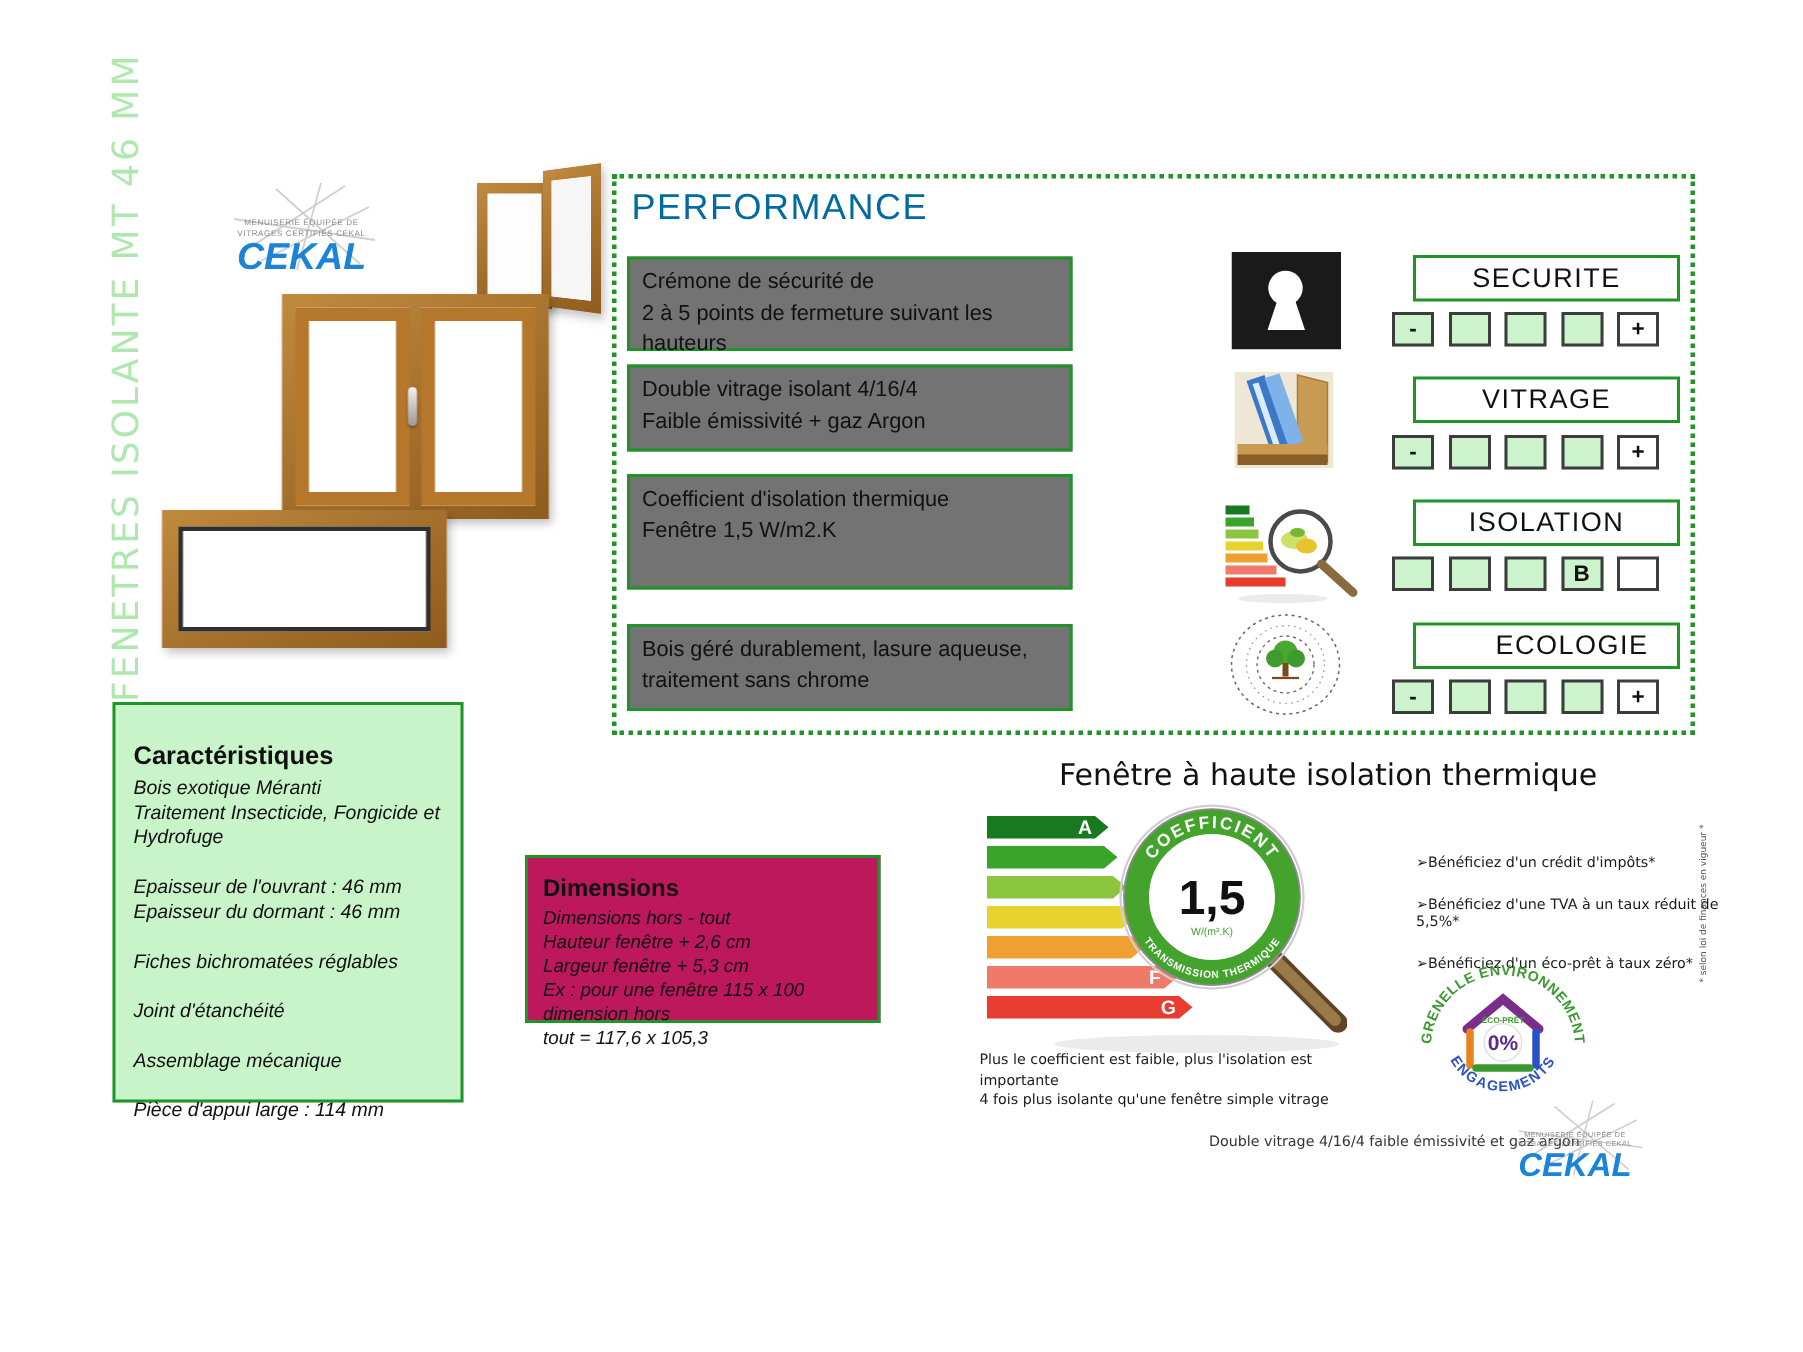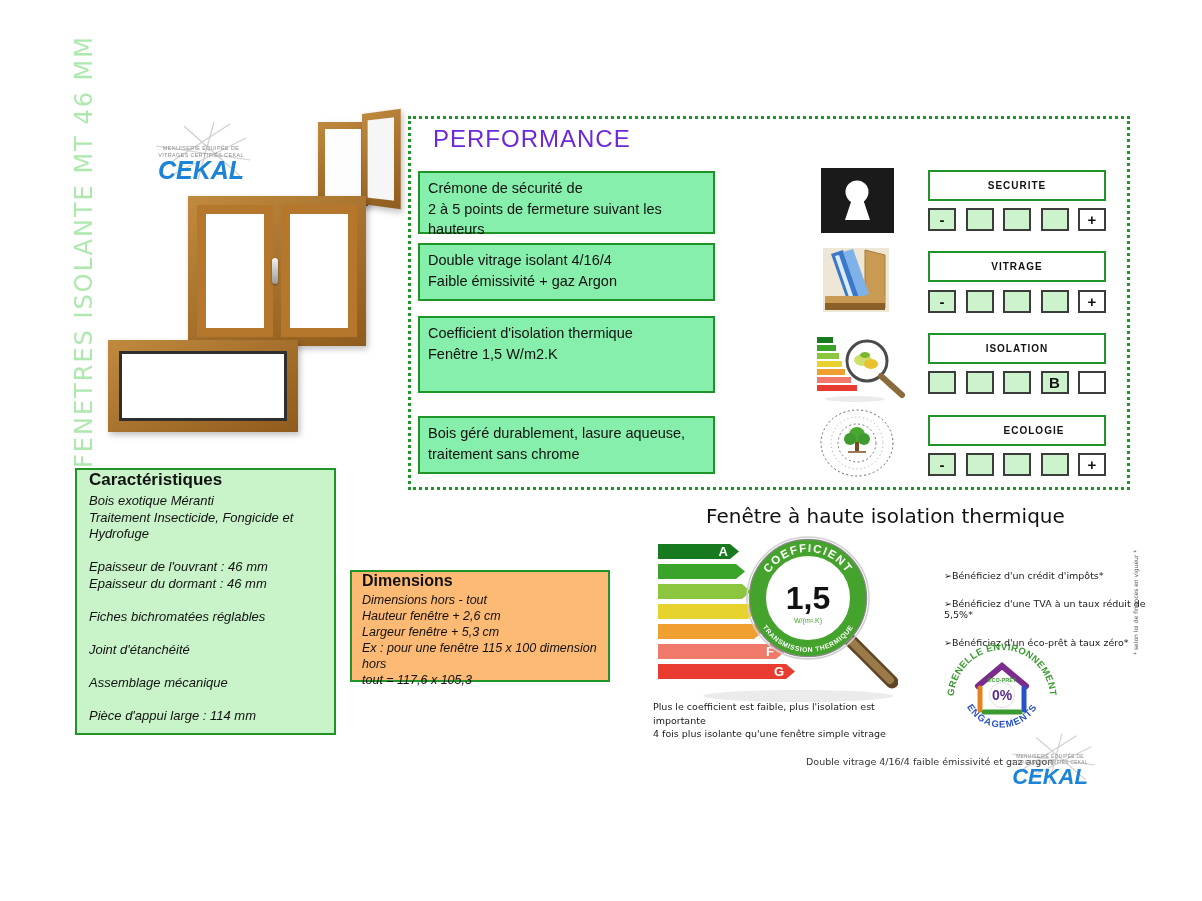"PERFORMANCE" .perf-title { color: #6d28d9 -> #0369a1; left: 22px -> 10px }
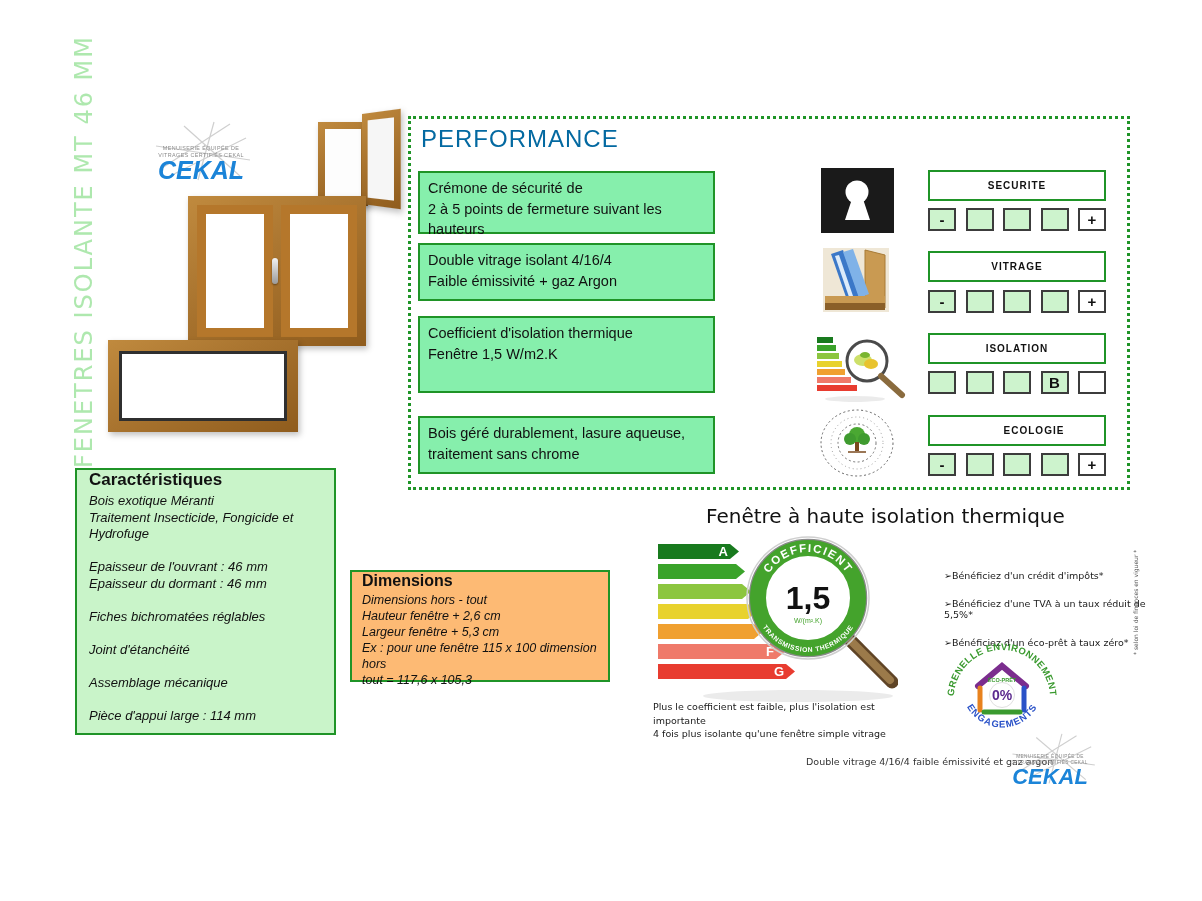"Crémone de sécurité de" .feature { background: #86efac -> #737373 }
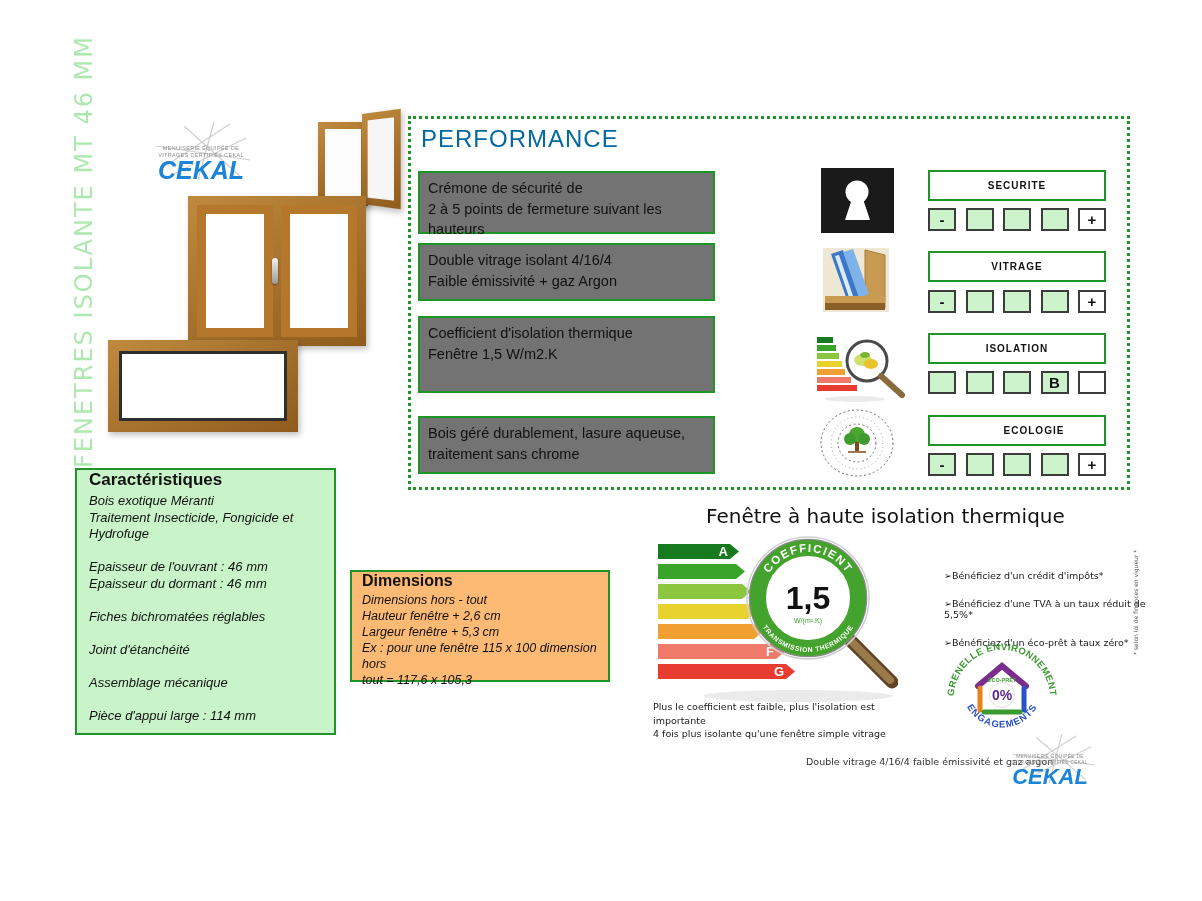"SECURITE" .scale-label { font-size: 10px -> 18px; font-weight: bold -> none; left: 517px -> 531px }
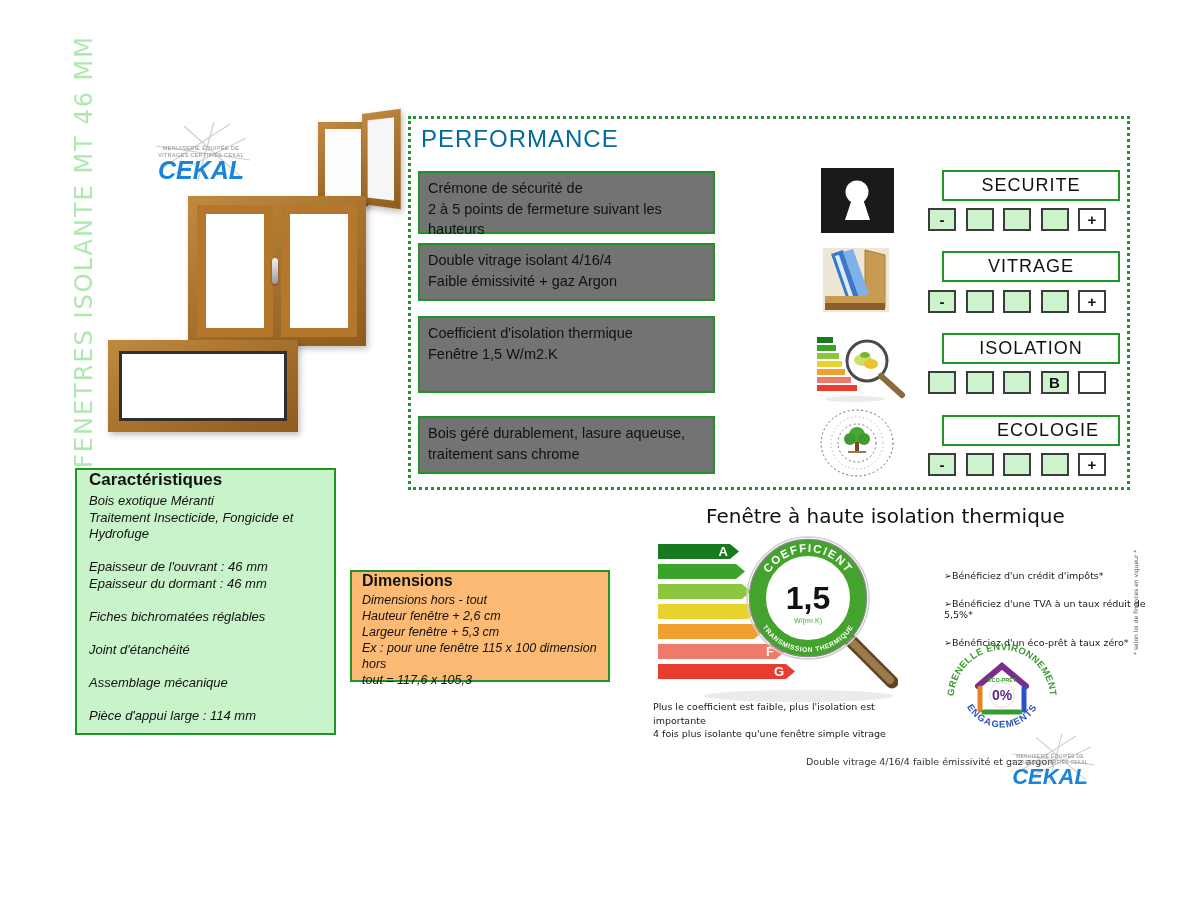"Caractéristiques" .carac { padding: 0 12px -> 24px 12px; width: 261px -> 234px }
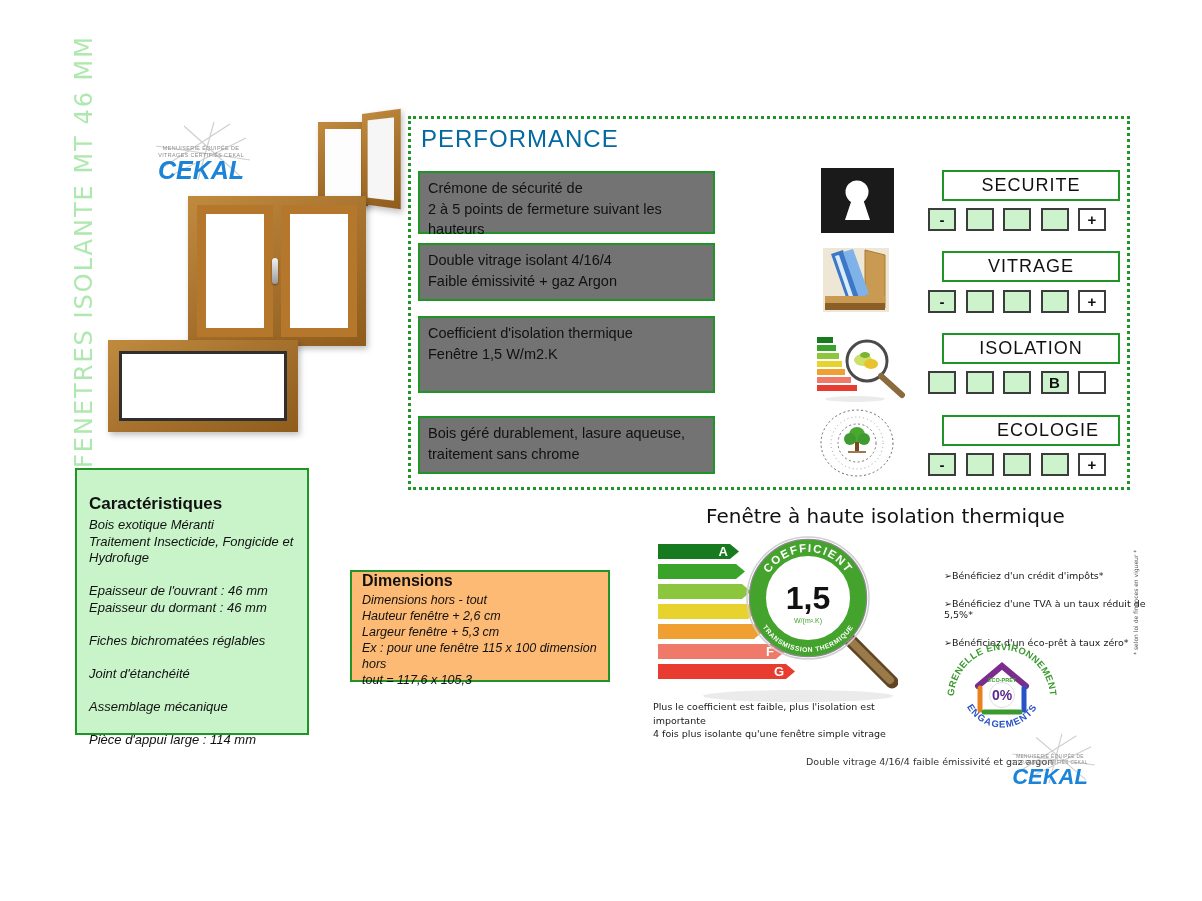"Dimensions" .dims { background: #fdba74 -> #be185d; padding: 0 10px -> 12px 10px; width: 260px -> 237px }
